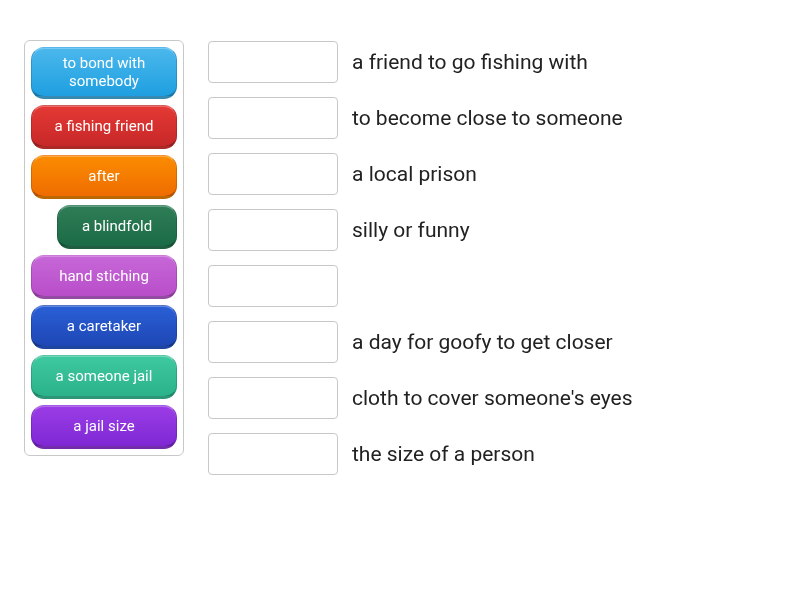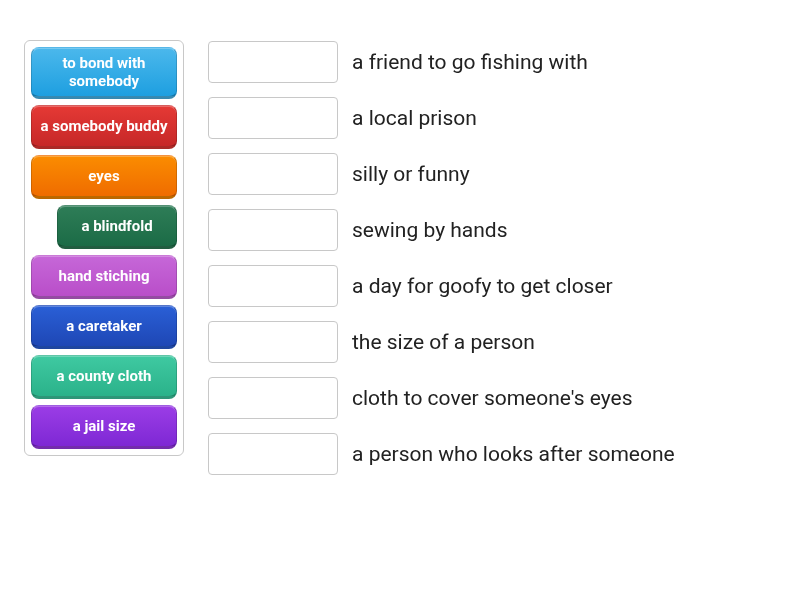"to bond with somebody" .term-tile { border-radius: 8px -> 13px; font-weight: 700 -> 400 }
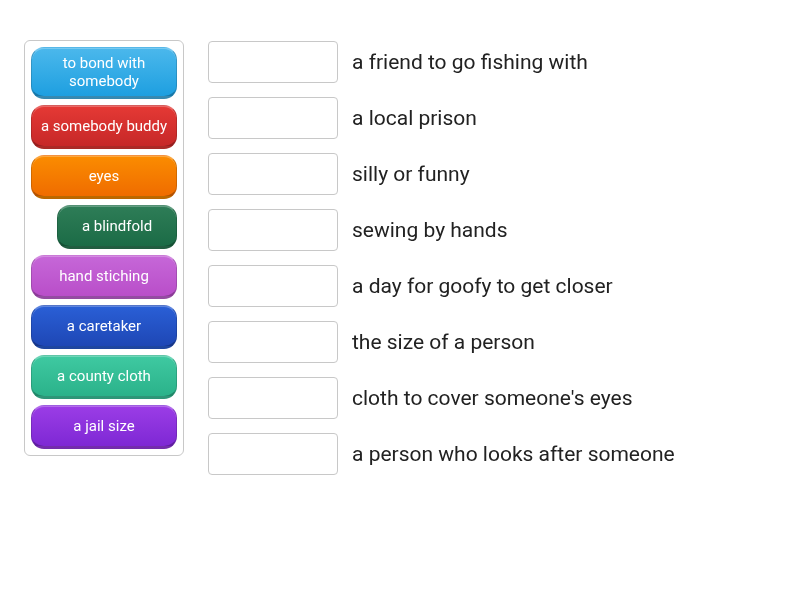"a somebody buddy" div.term-tile { text: somebody buddy -> fishing friend }
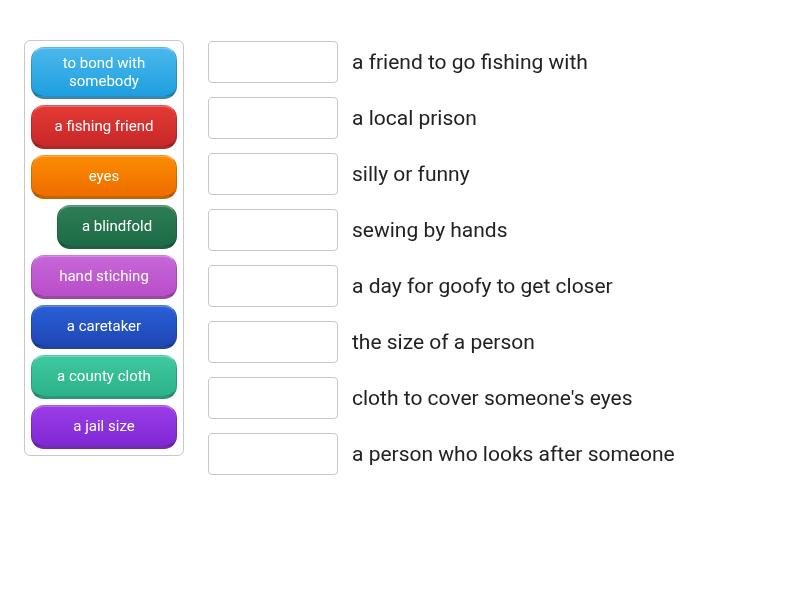"to become close to someone" div.def-row { html: none -> <div> <div></div> <div>to become close to someone</div> </div> }
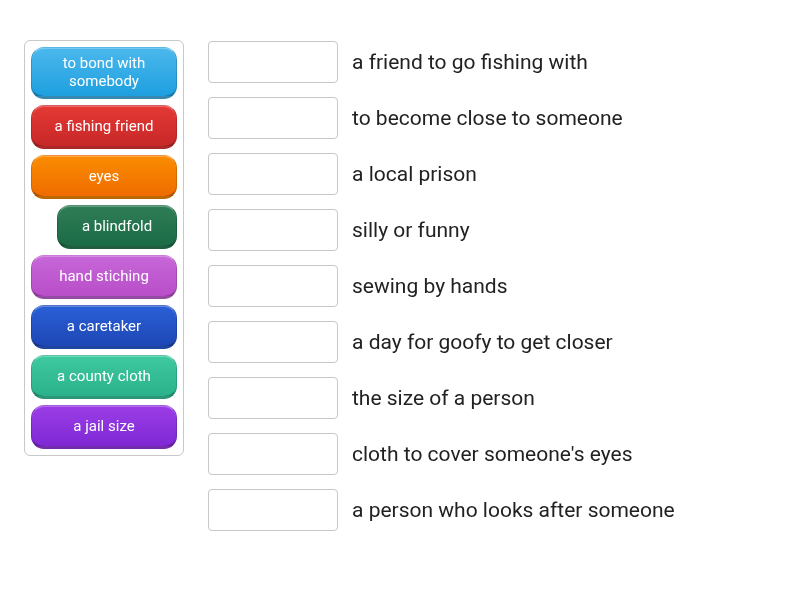"eyes" div.term-tile { text: eyes -> after }
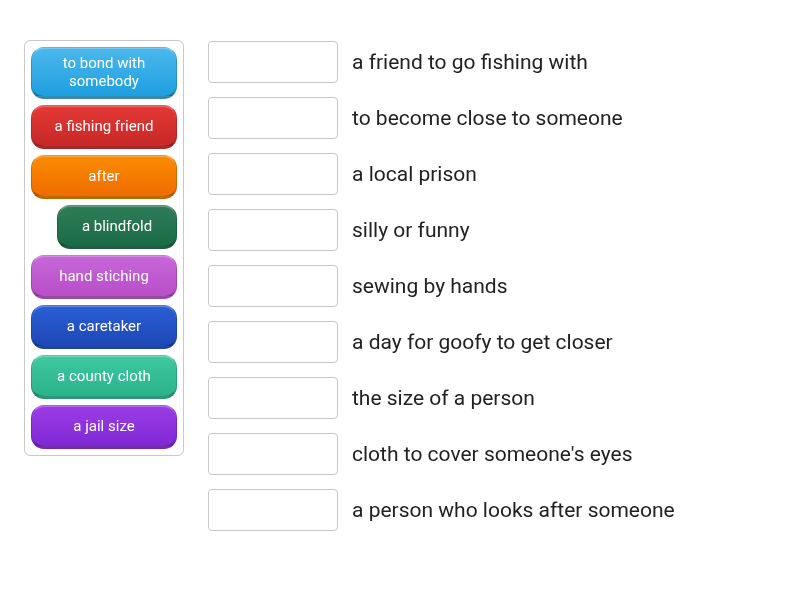"sewing by hands" div.def-text { html: <div>sewing by hands</div> -> none }
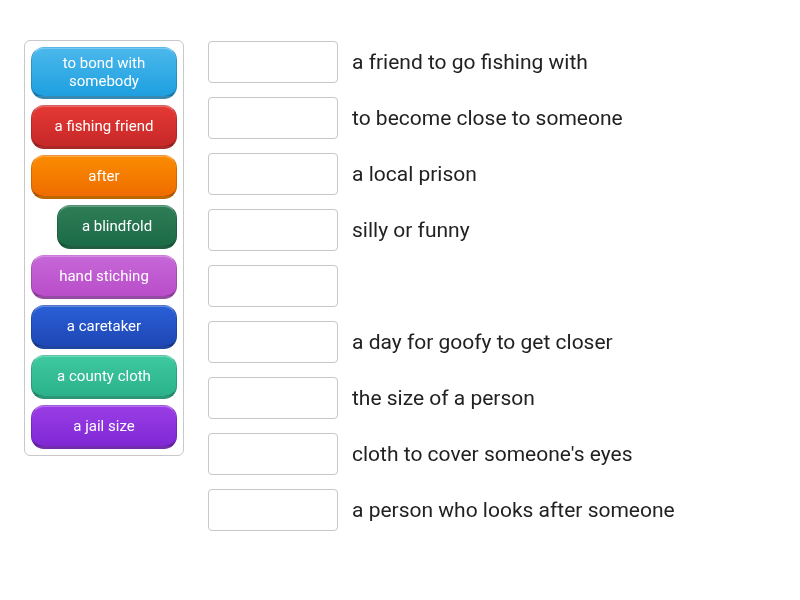"a county cloth" div.term-tile { text: county cloth -> someone jail }
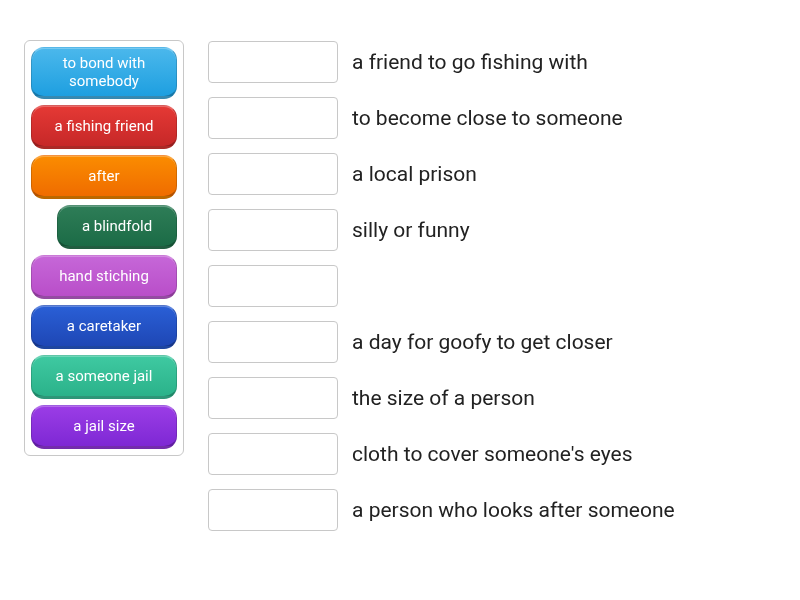"the size of a person" div.def-row { order: before "cloth to cover someone's eyes" -> after "cloth to cover someone's eyes" }
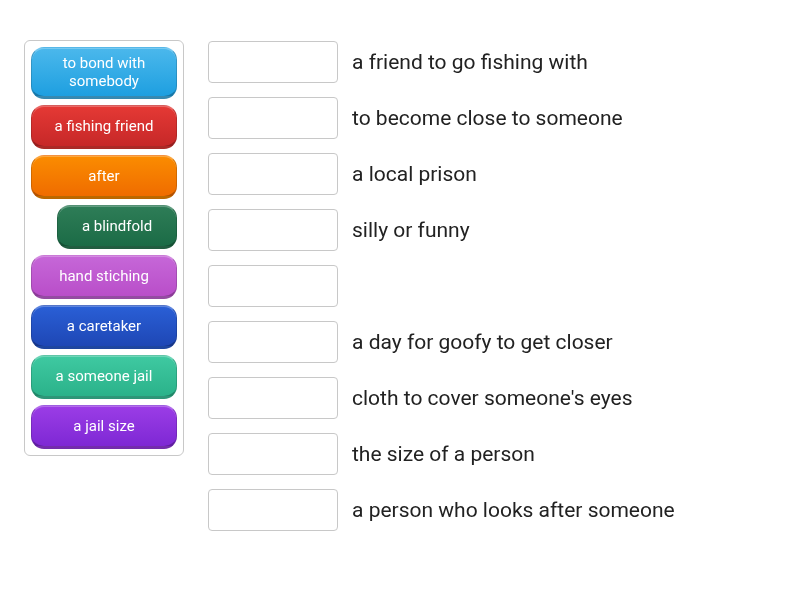"a person who looks after" div.def-row { html: <div> <div></div> <div>a person who looks after someone</div> </div> -> none }
